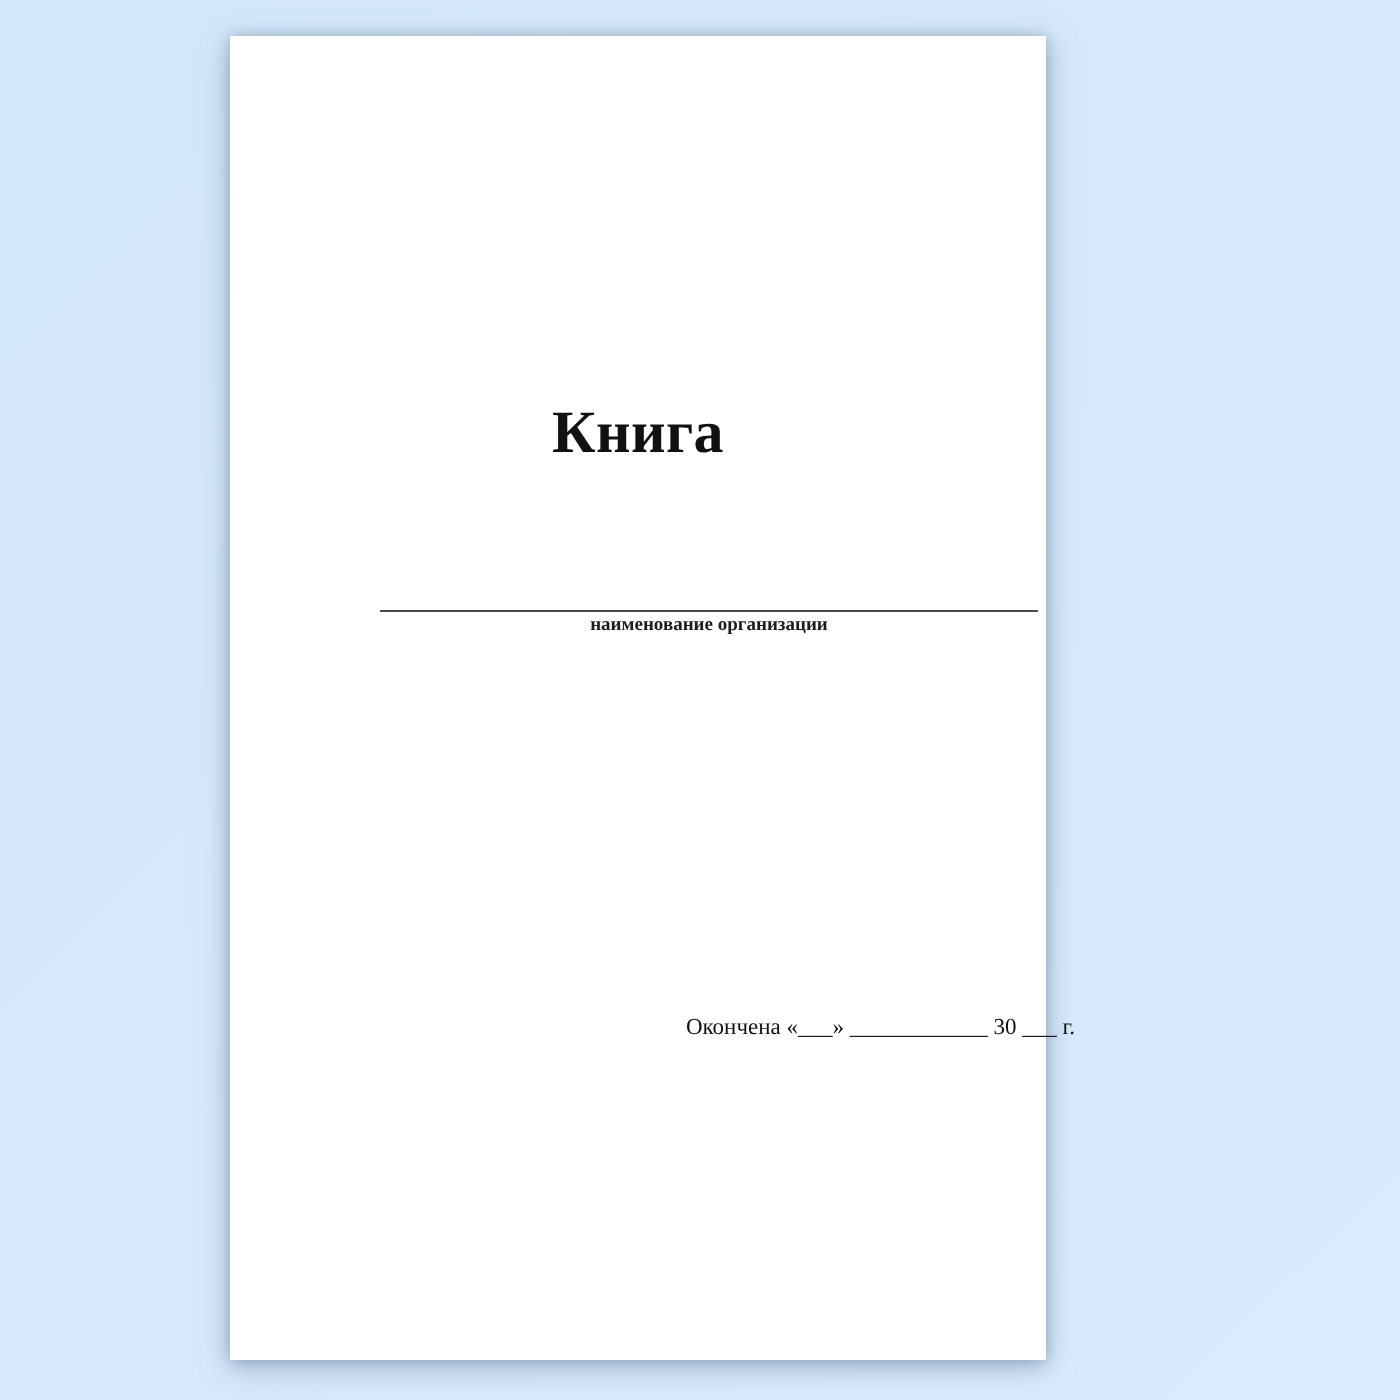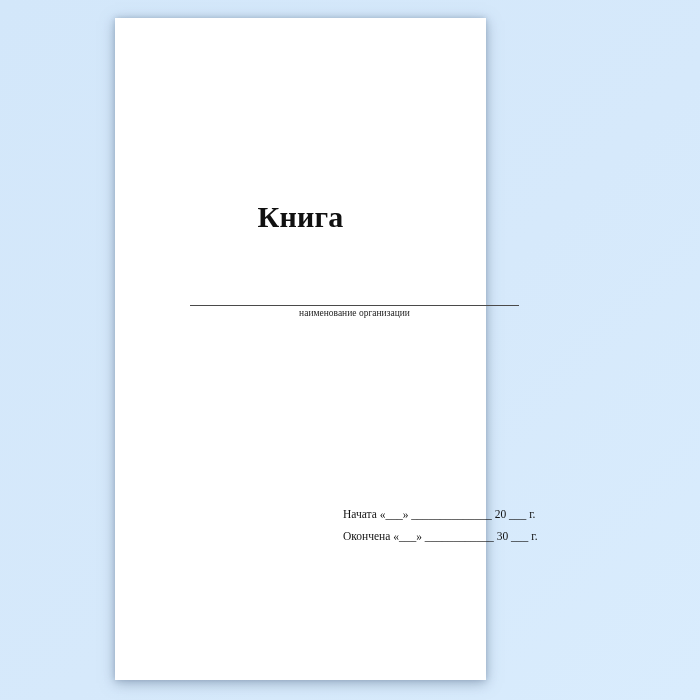"Книга" .page { width: 371px -> 408px }
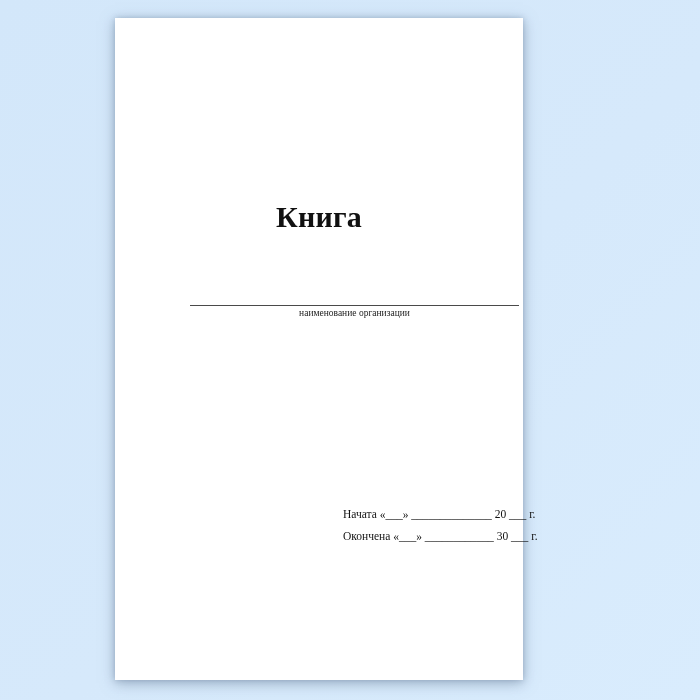"наименование организации" .org-caption { font-weight: none -> bold }
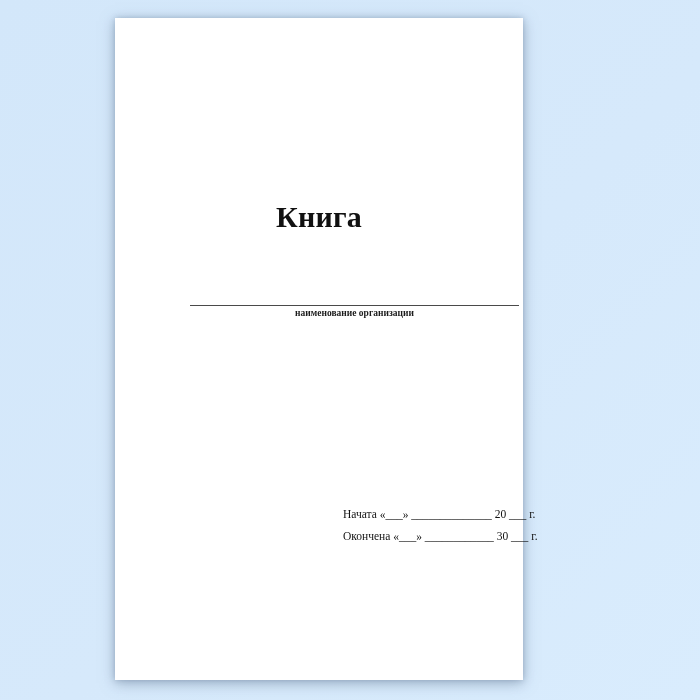"Начата «___» ______________ 20 ___" div { html: <div>Начата «___» ______________ 20 ___ г.</div> -> none }
